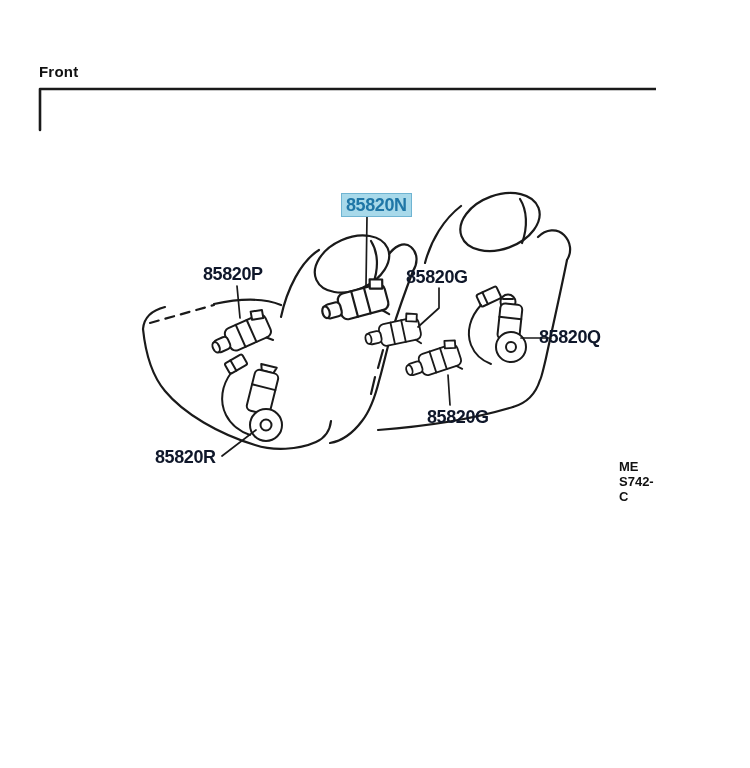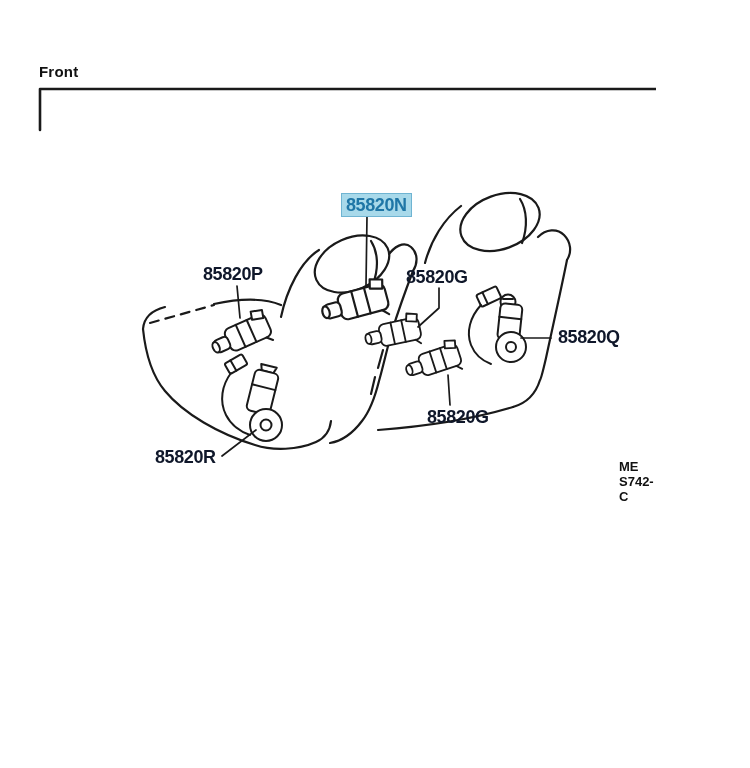"85820Q" .p-q { left: 558px -> 539px }
